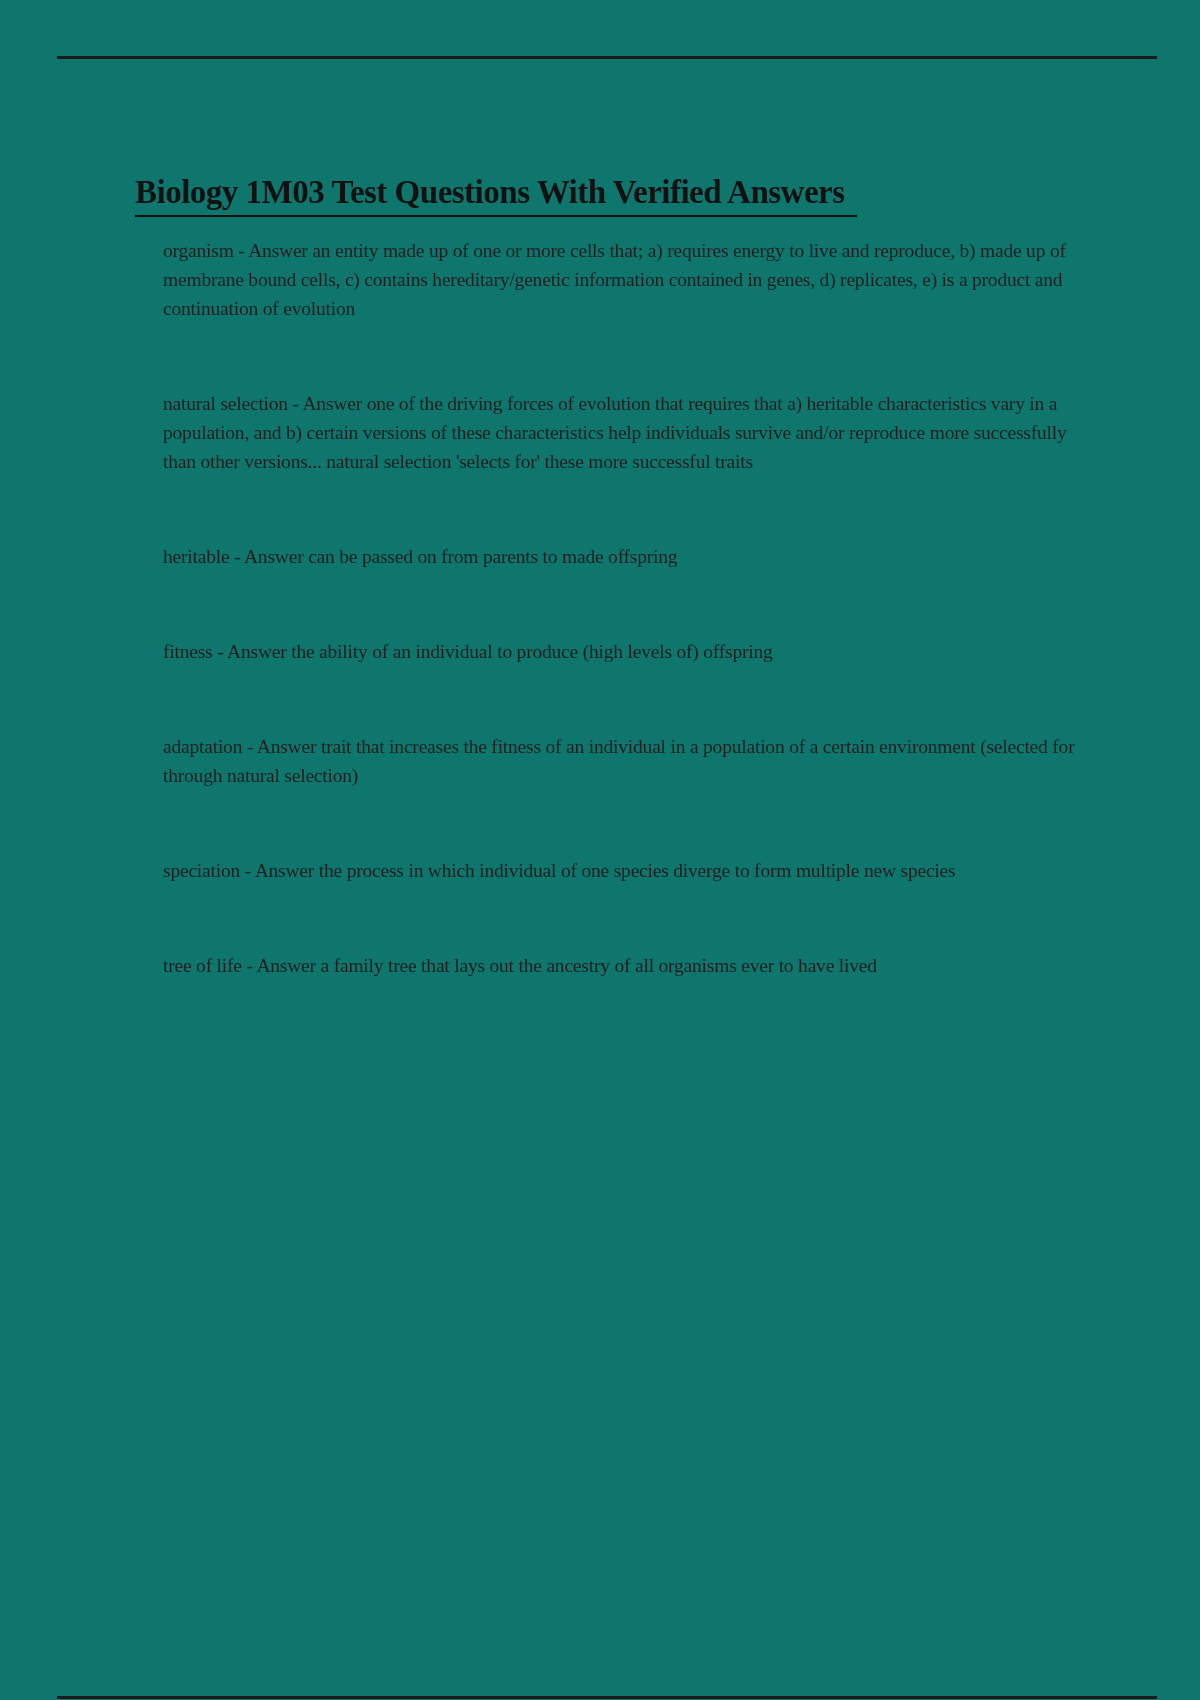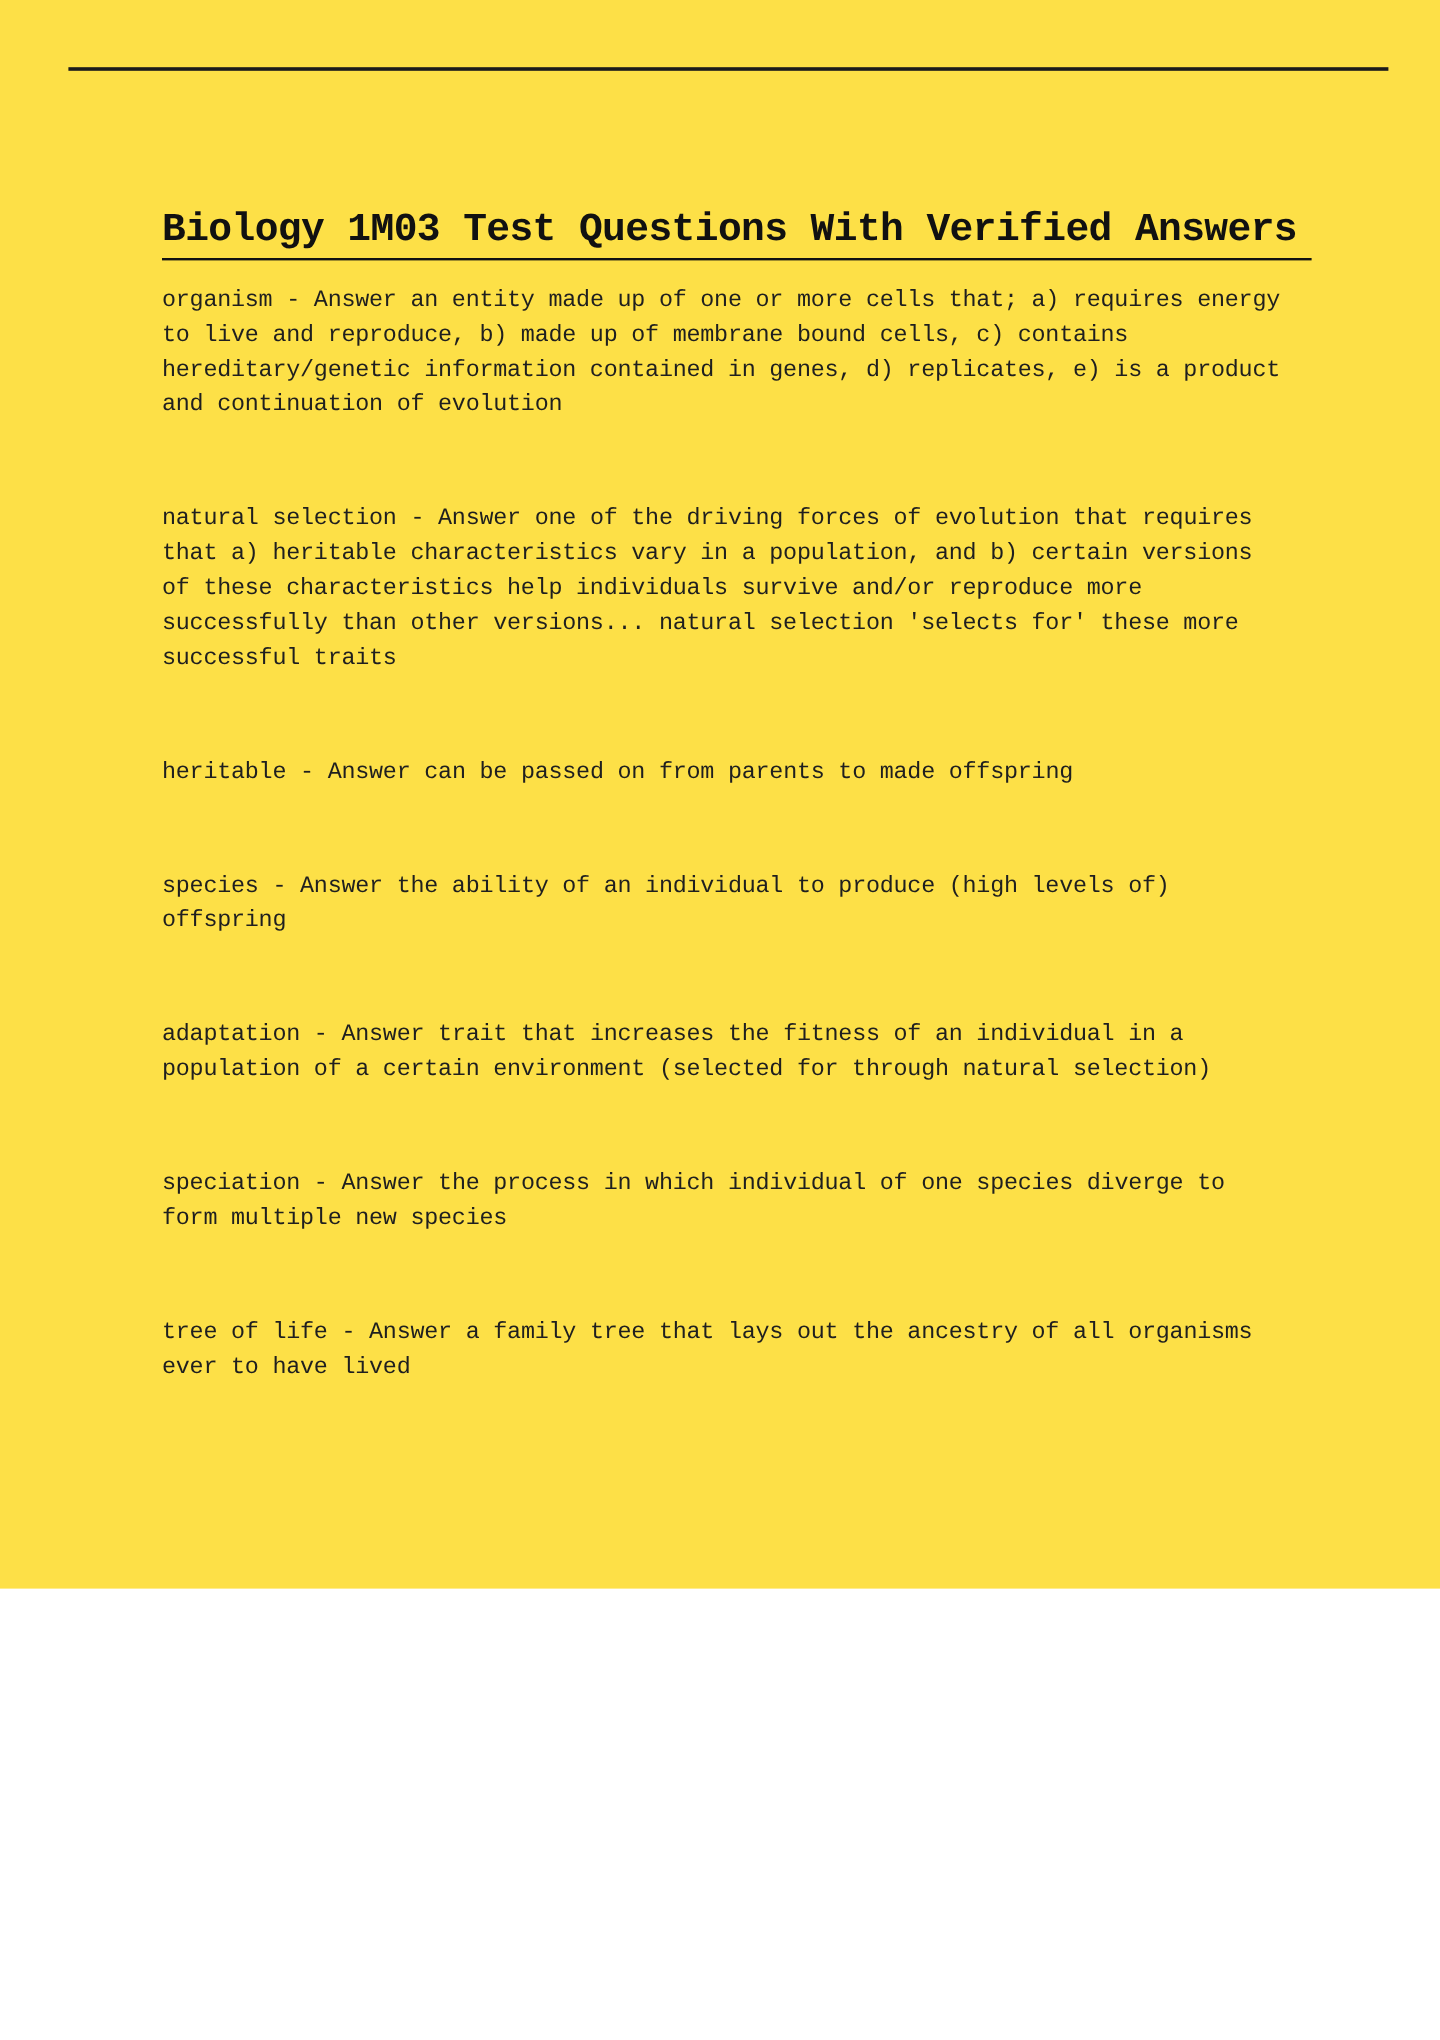"Biology 1M03 Test Questions With" .page { background: #fde047 -> #0f766e; font-family: Liberation Mono, monospace -> Liberation Serif, serif; height: 1324px -> 1700px }
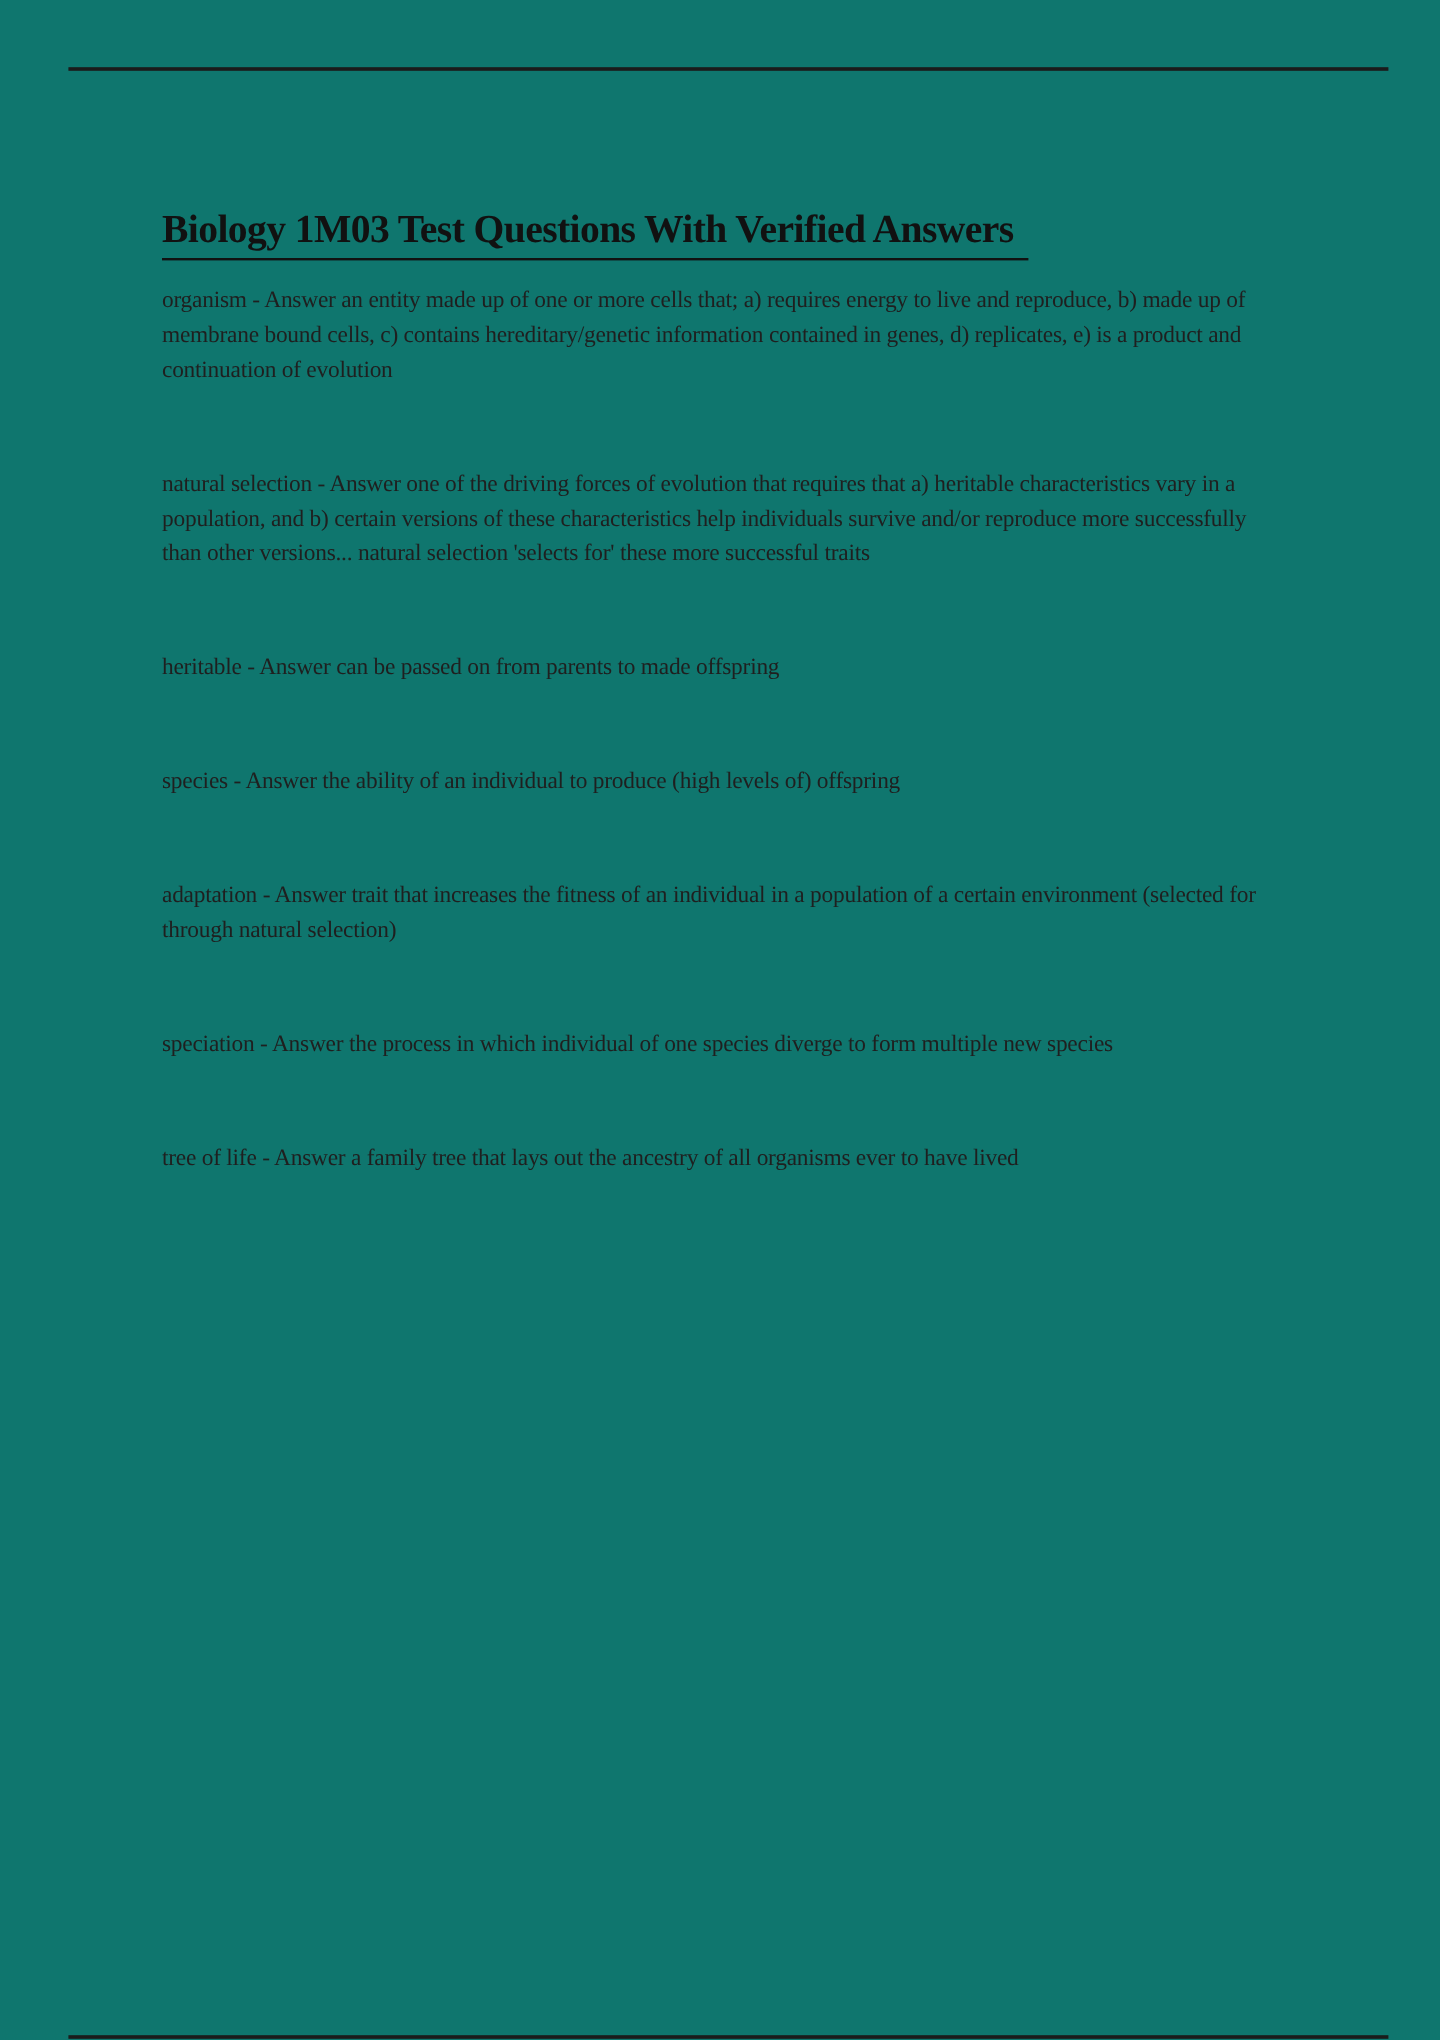"organism - Answer an entity" .qa-list { margin-left: none -> 28px }
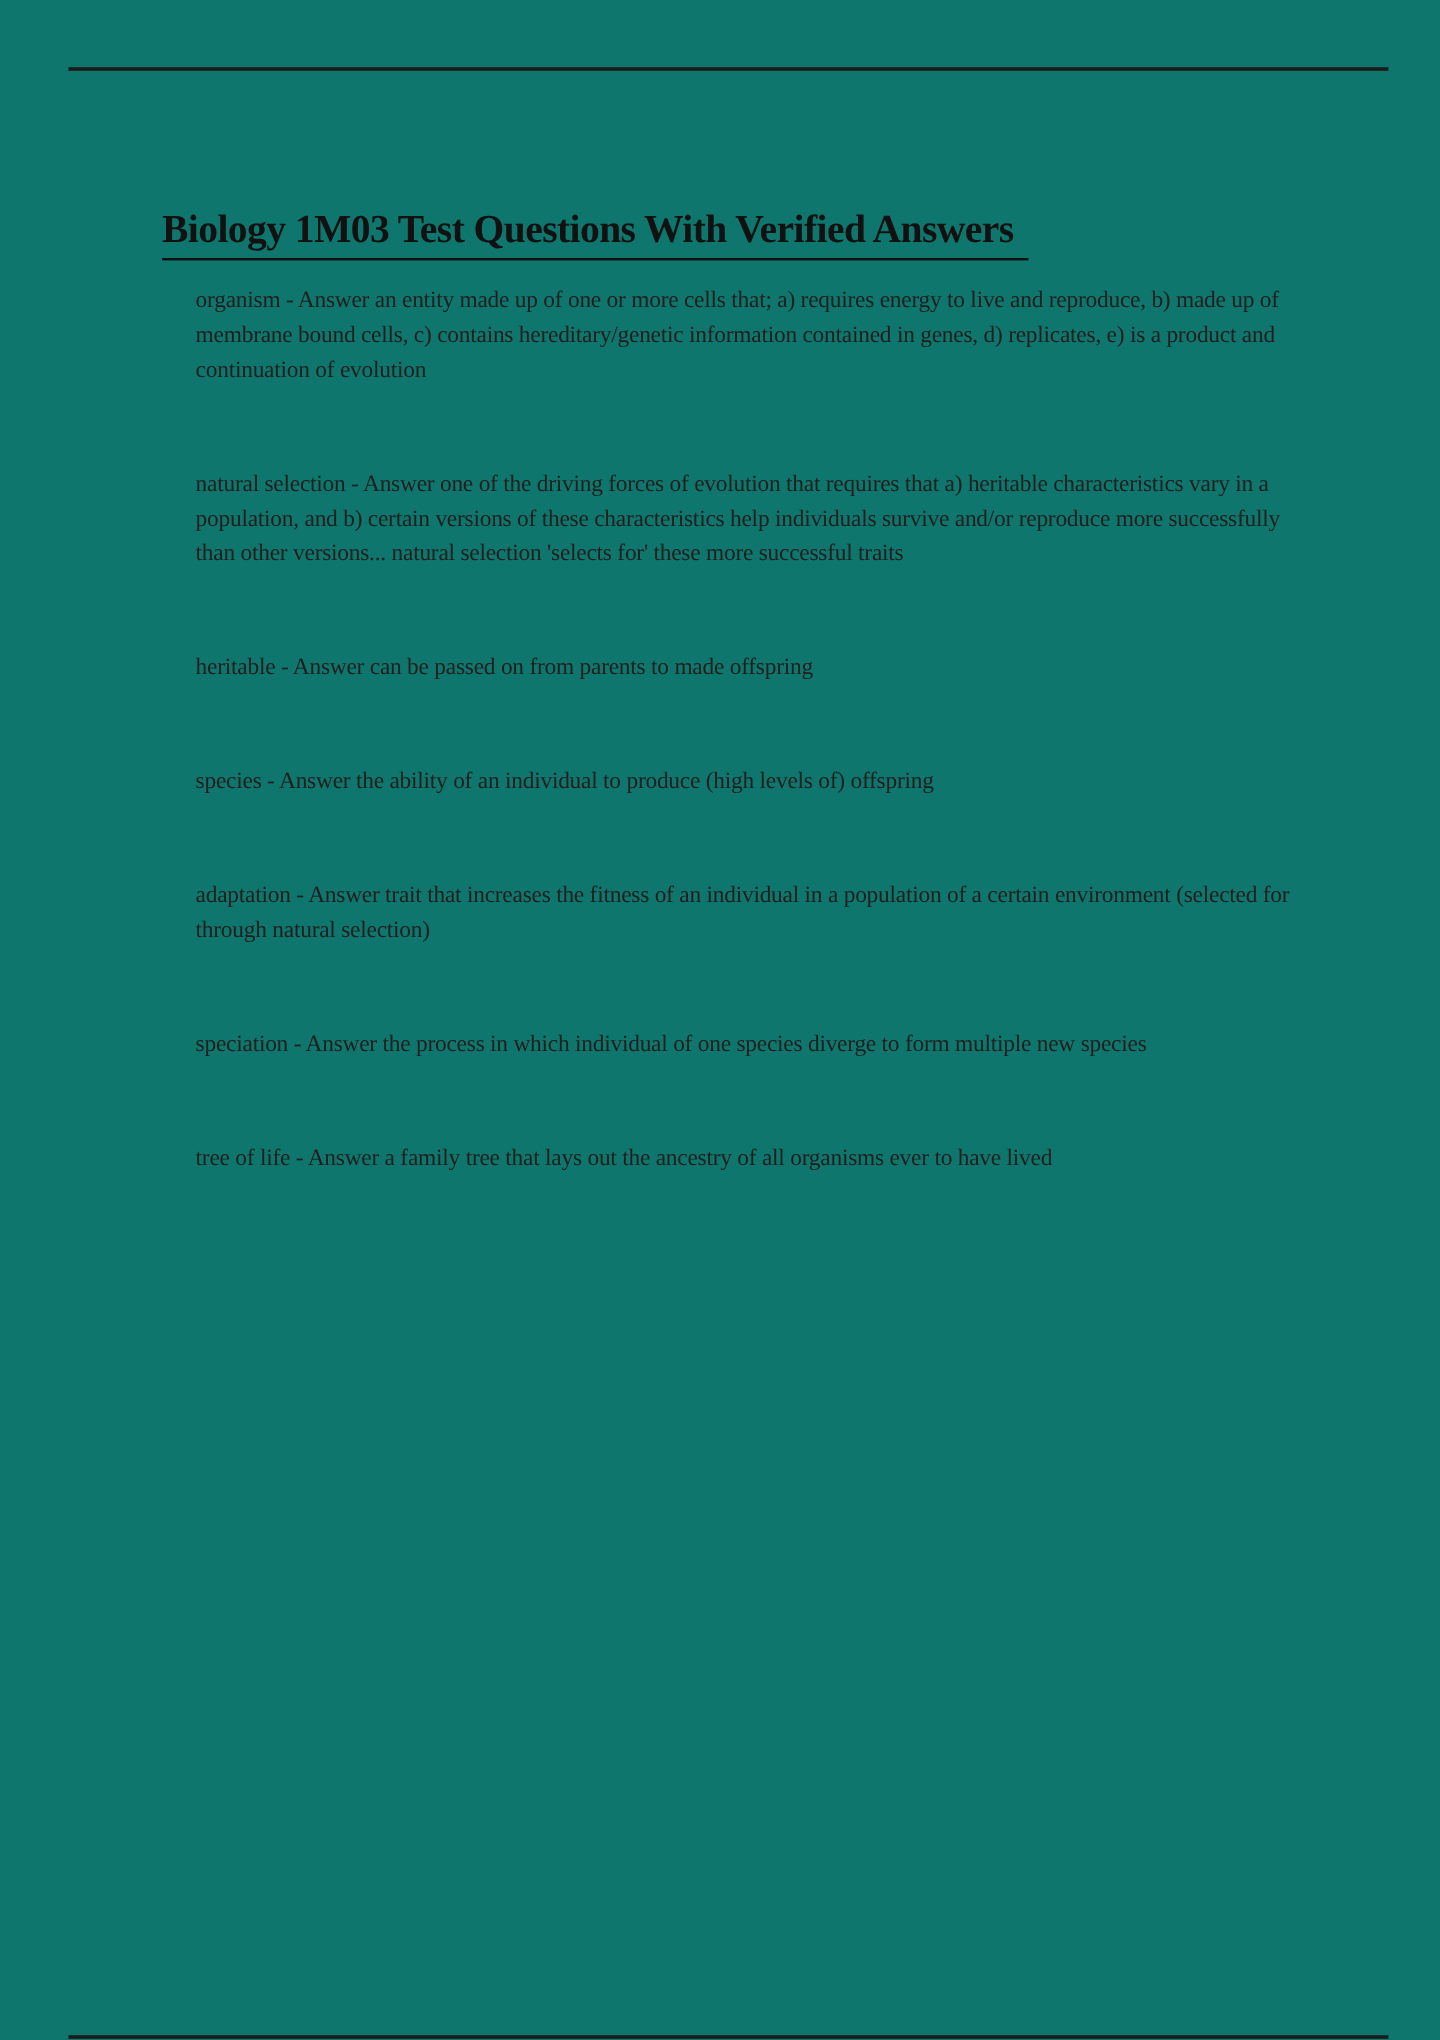"species" span { text: species -> fitness }
